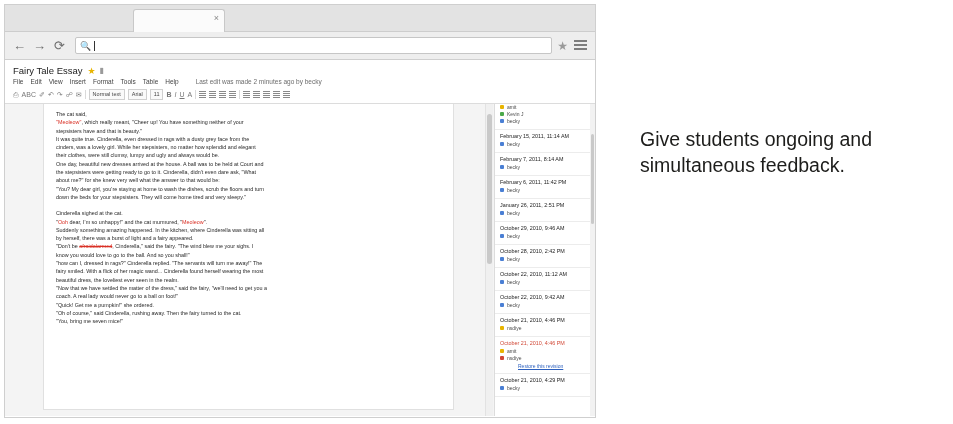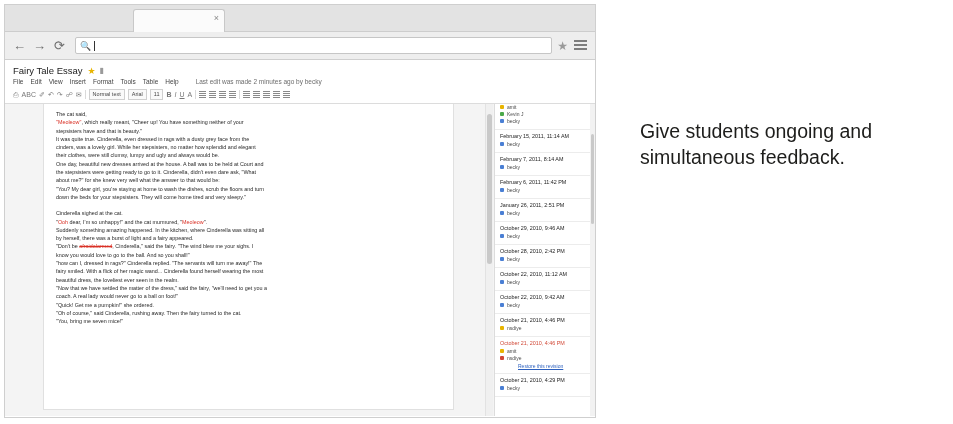"Give students ongoing and simultaneous" .caption .p2 { margin-top: none -> 8px }
